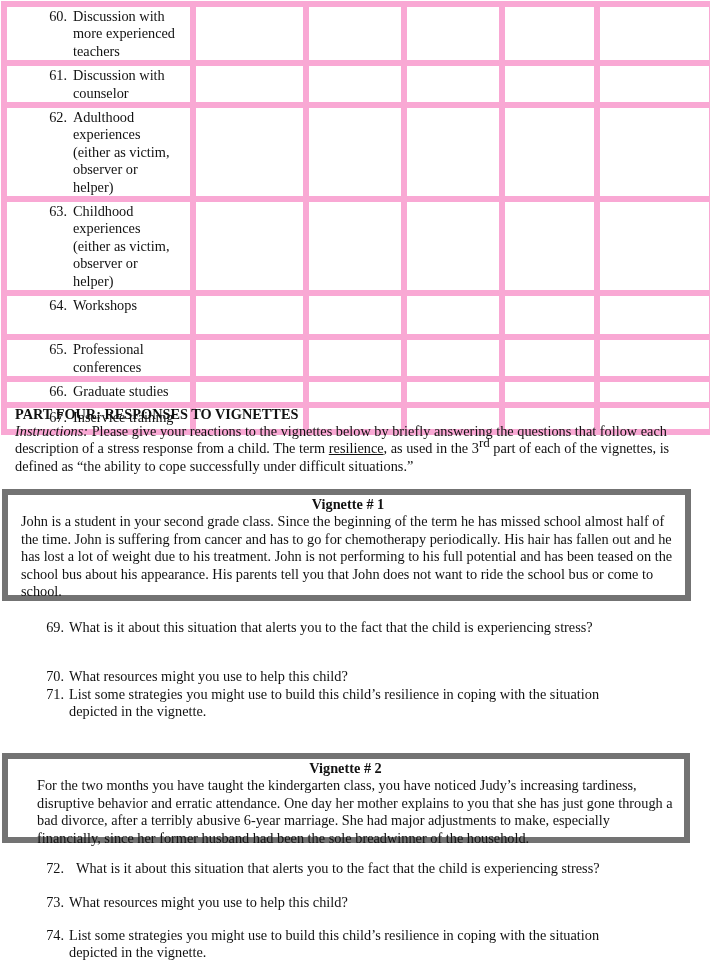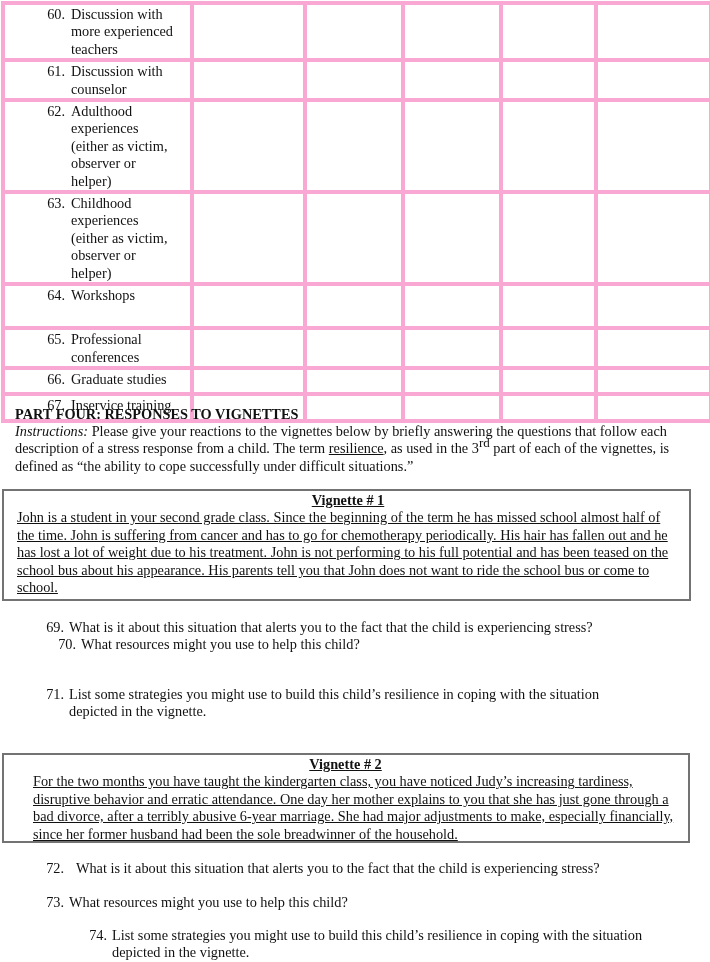"60." table.sources td { border: 4px solid #f9a8d4 -> 6px solid #f9a8d4 }
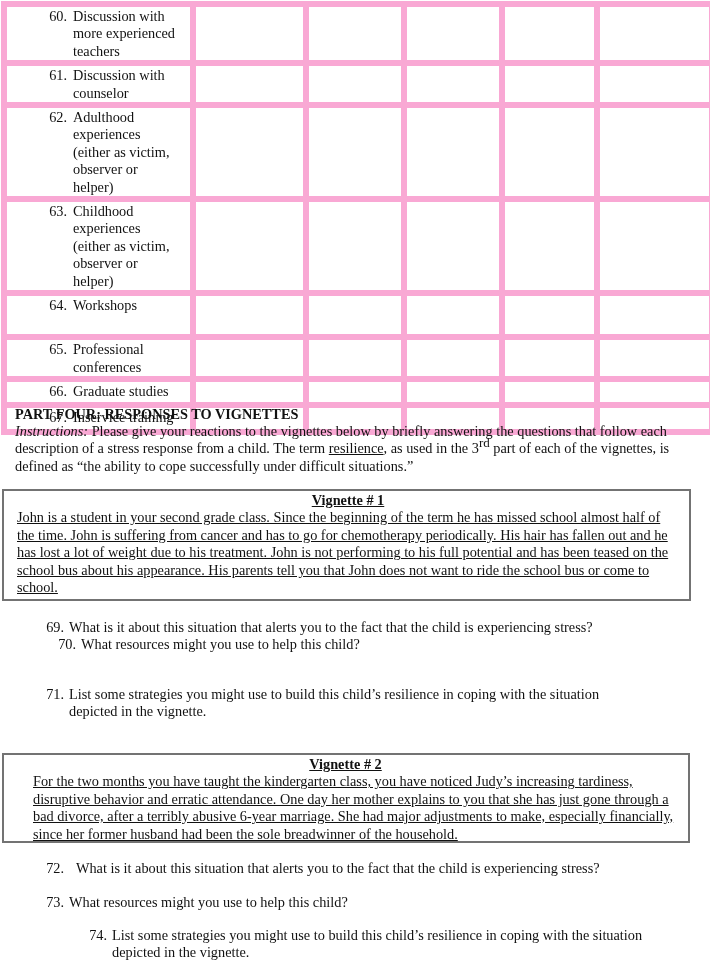"Vignette # 1" .vbox { border: 2px solid #737373 -> 6px solid #737373; text-decoration: underline -> none }
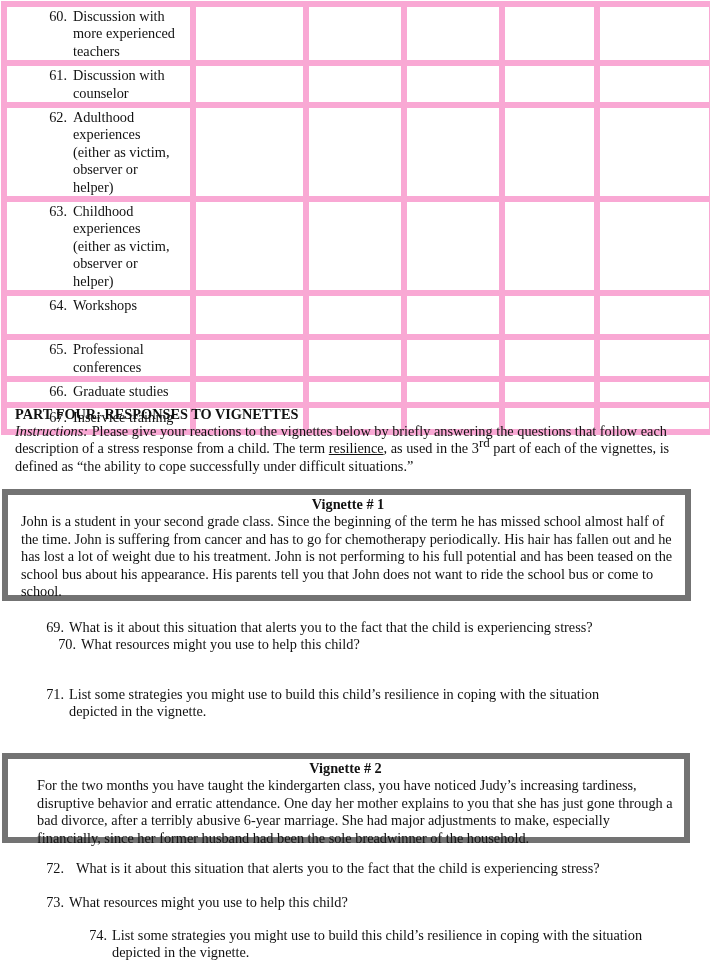"70." div.q { margin-left: 12px -> none; top: 636px -> 668px }
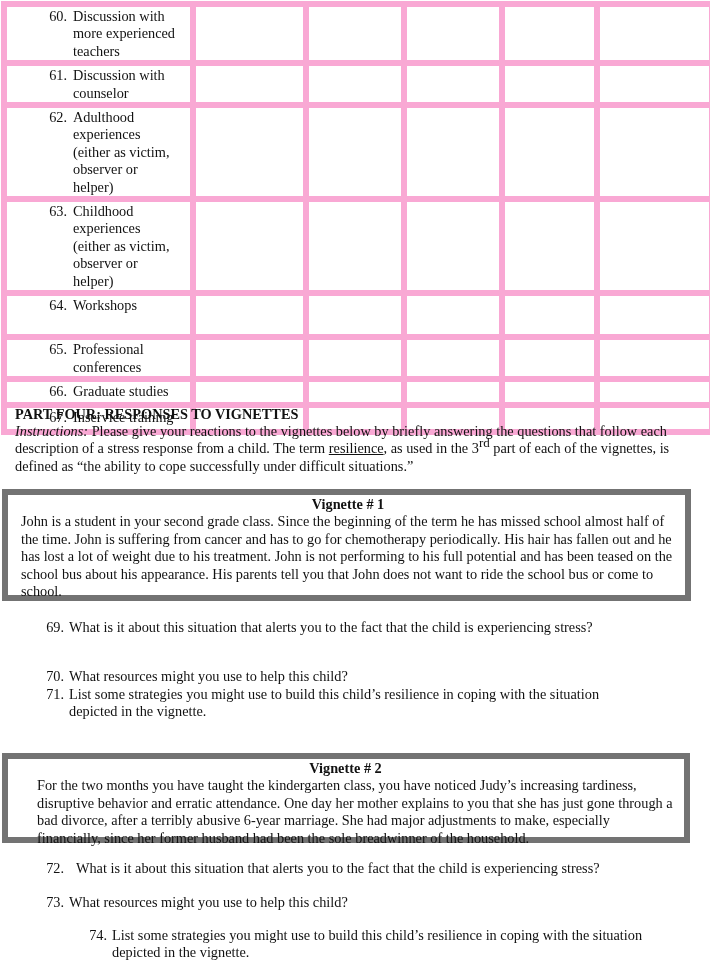"74." div.q { margin-left: 43px -> none }
